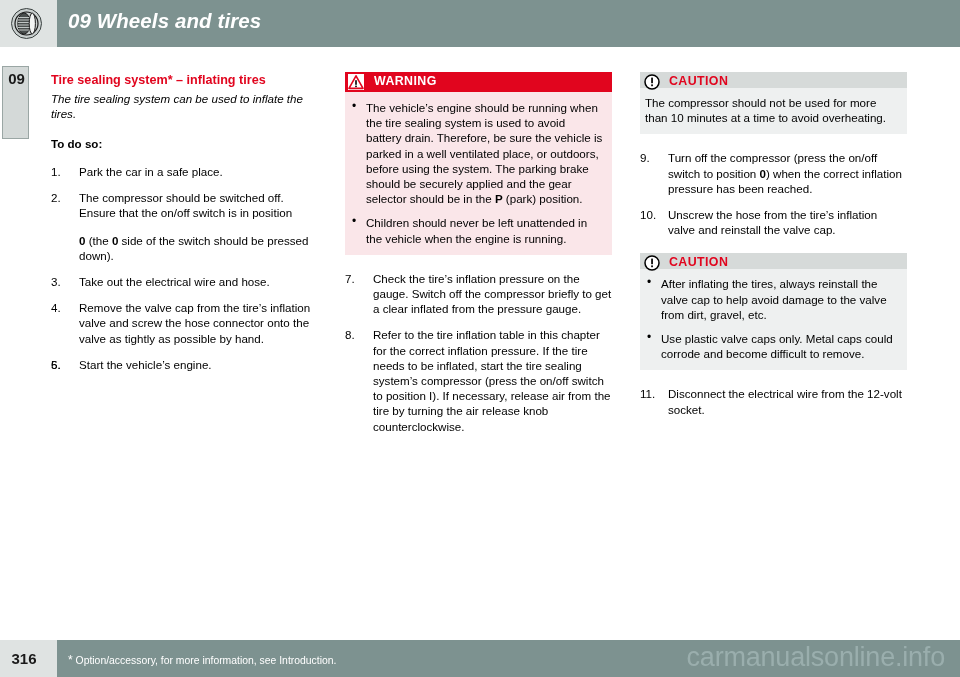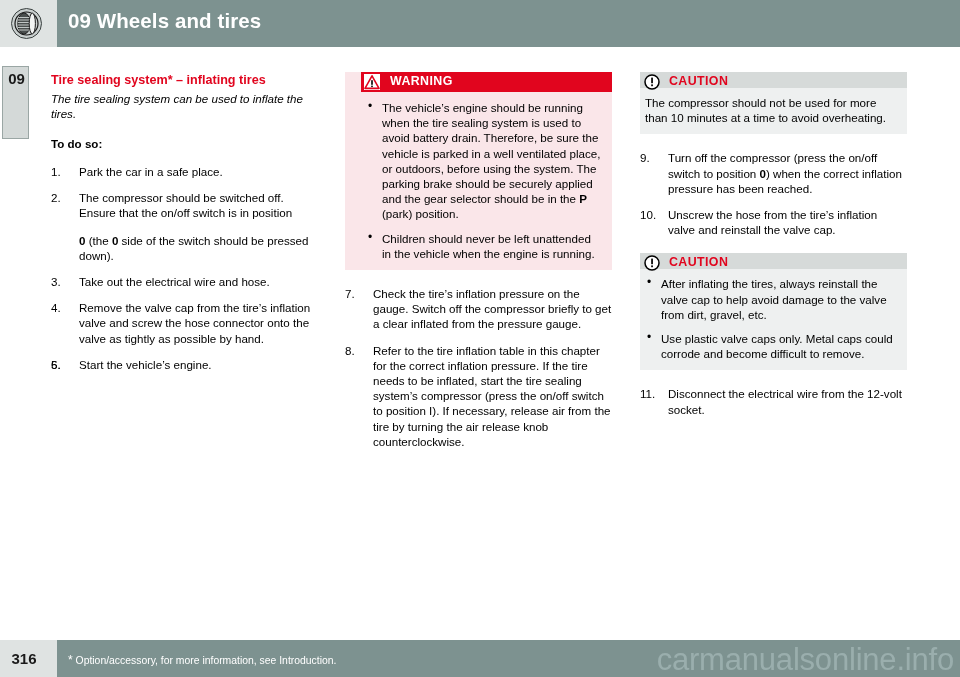"09 Wheels and tires" .header { font-style: none -> italic }
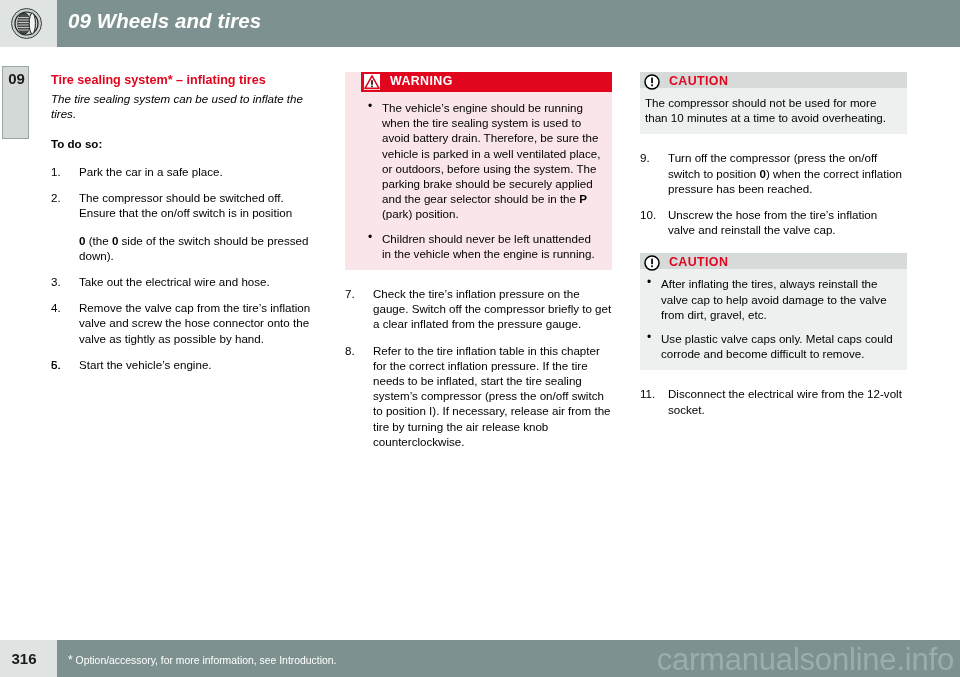"WARNING" .warn-box { padding-left: 16px -> none }
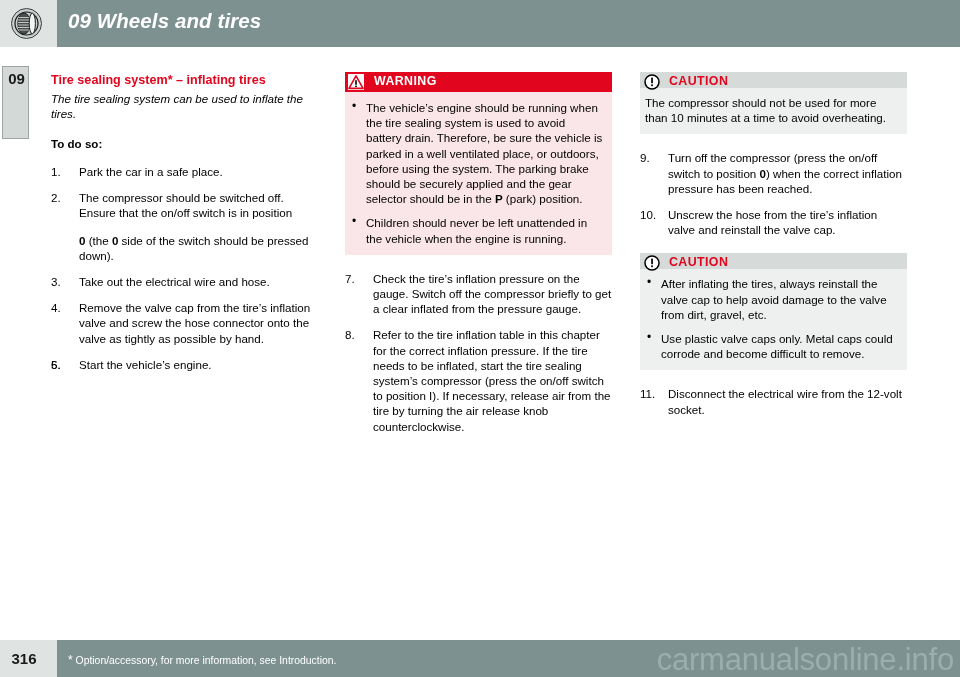"carmanualsonline.info" .watermark { font-size: 31px -> 27px; right: 6px -> 15px }
